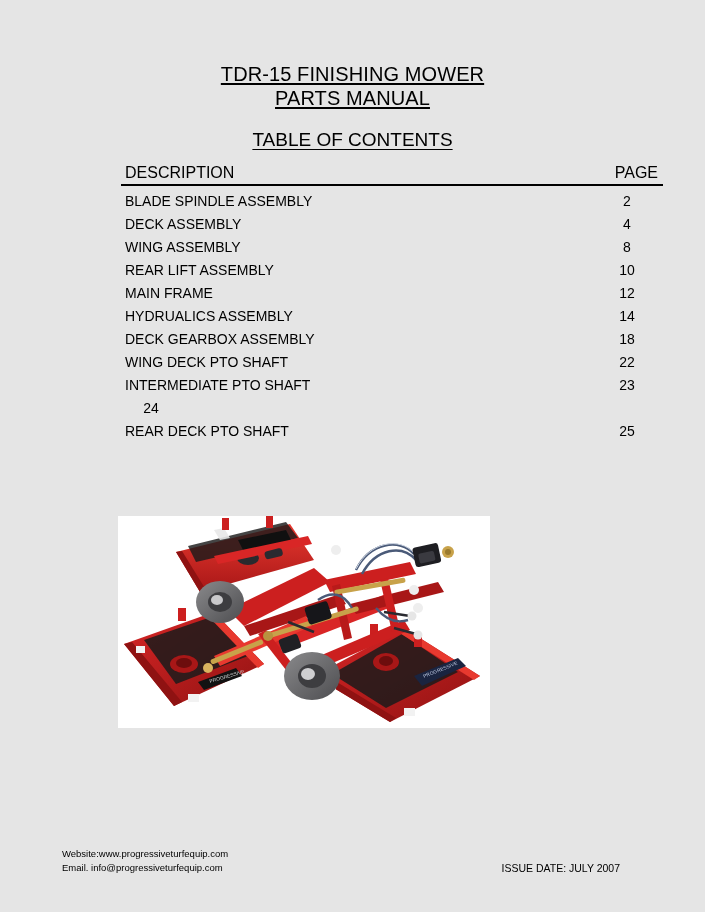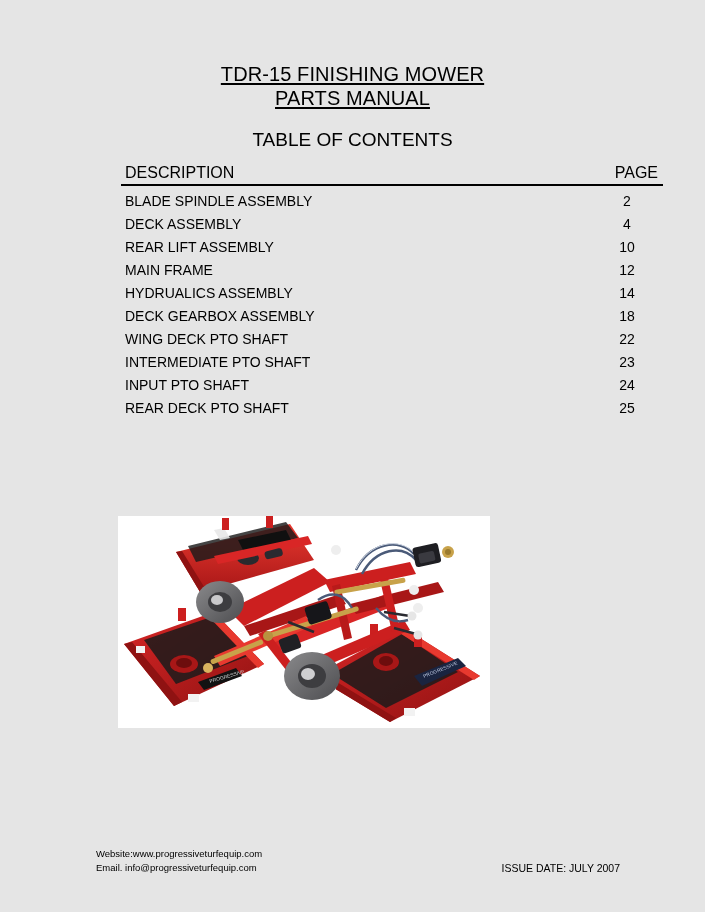"TABLE OF CONTENTS" .toc-title span.u { text-decoration: none -> underline }
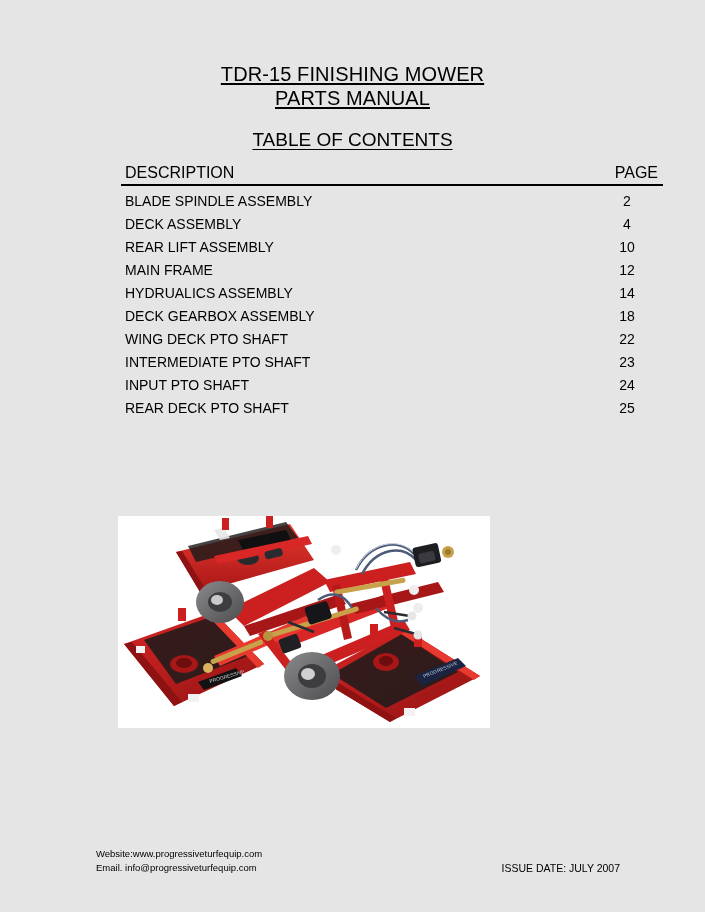"WING ASSEMBLY" div.toc-row { html: none -> <div> <div>WING ASSEMBLY</div> <div>8</div> </div> }
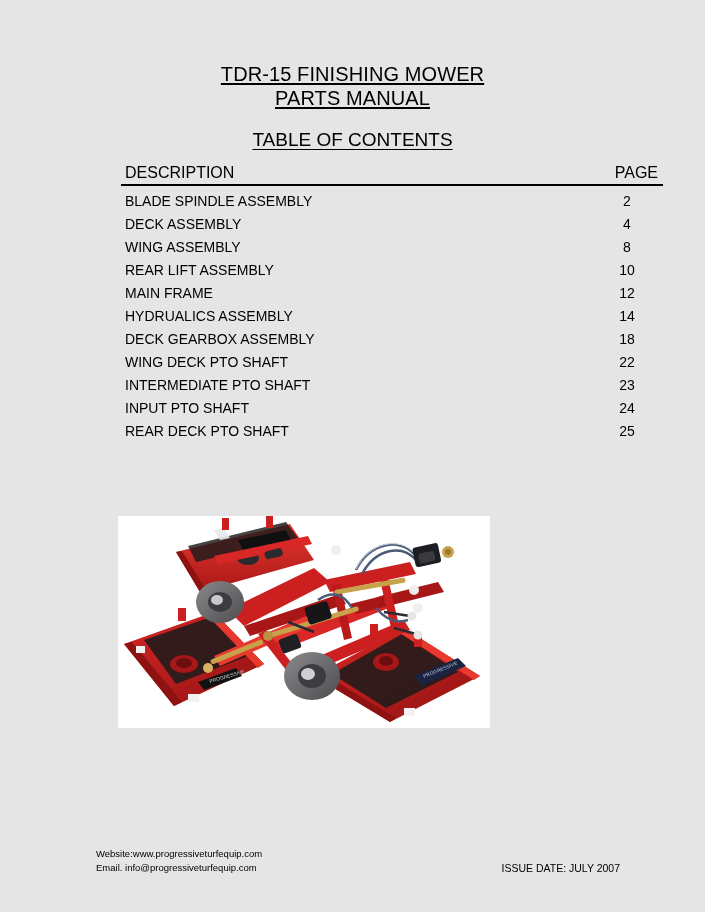"INPUT PTO SHAFT" div.desc { html: <div>INPUT PTO SHAFT</div> -> none }
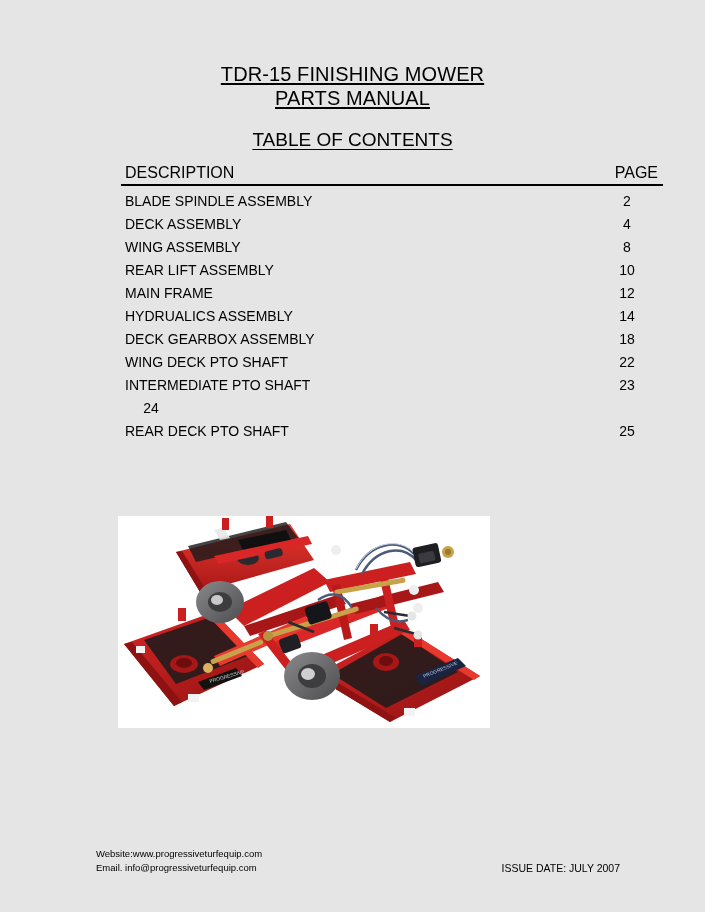"Website:www.progressiveturfequip.com" .footer-left { margin-left: 34px -> none }
